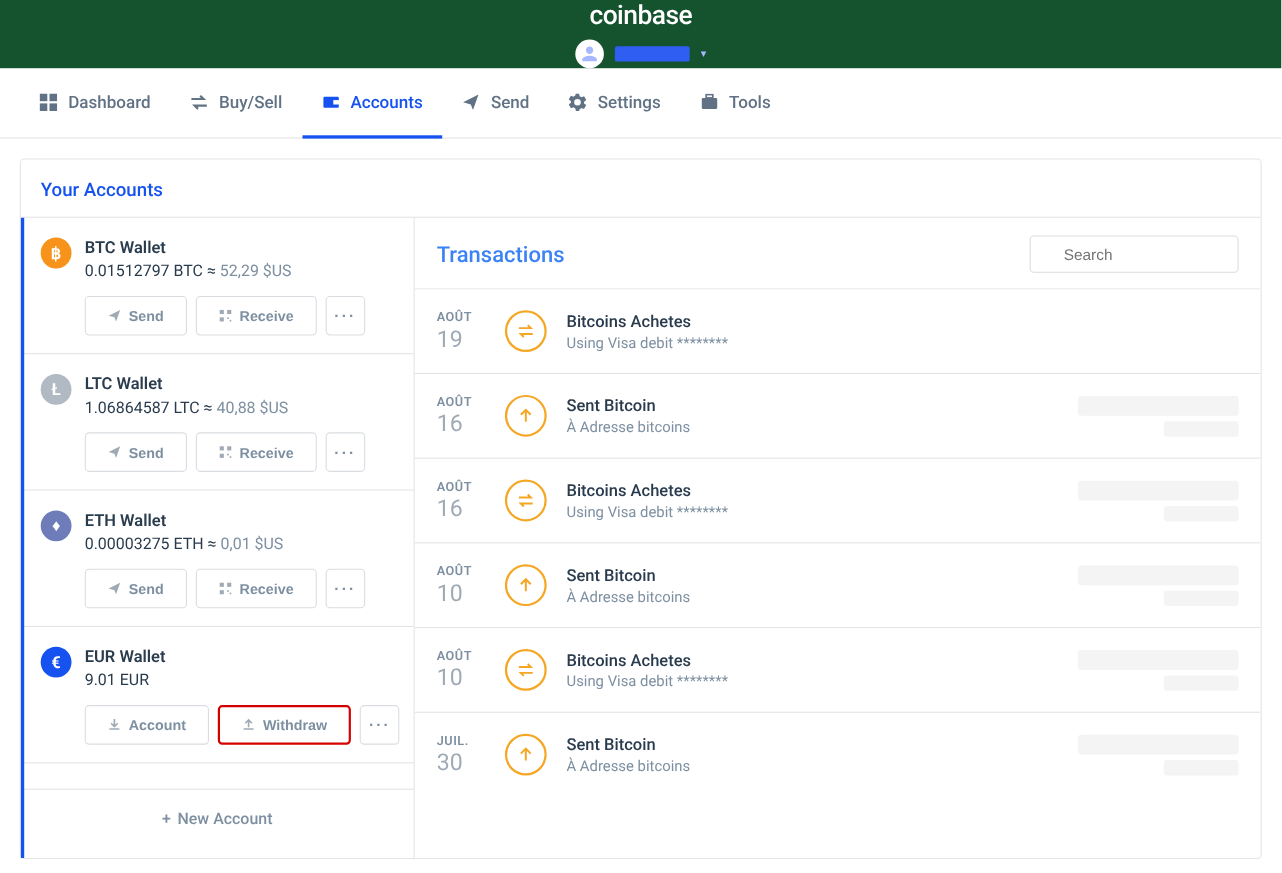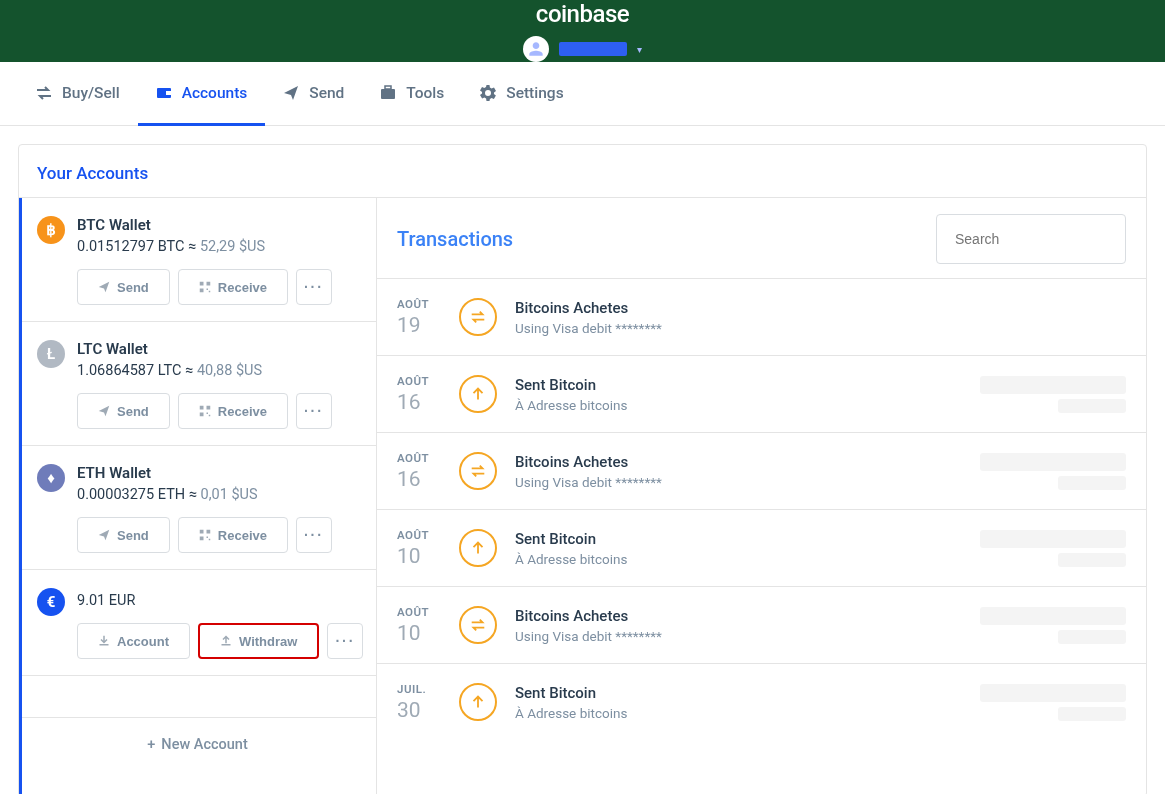"Dashboard" div.nav-item { html: none -> <div> <svg> <rect></rect> <rect></rect> <rect></rect> <rect></rect> </svg> <span>Dashboard</span> </div> }
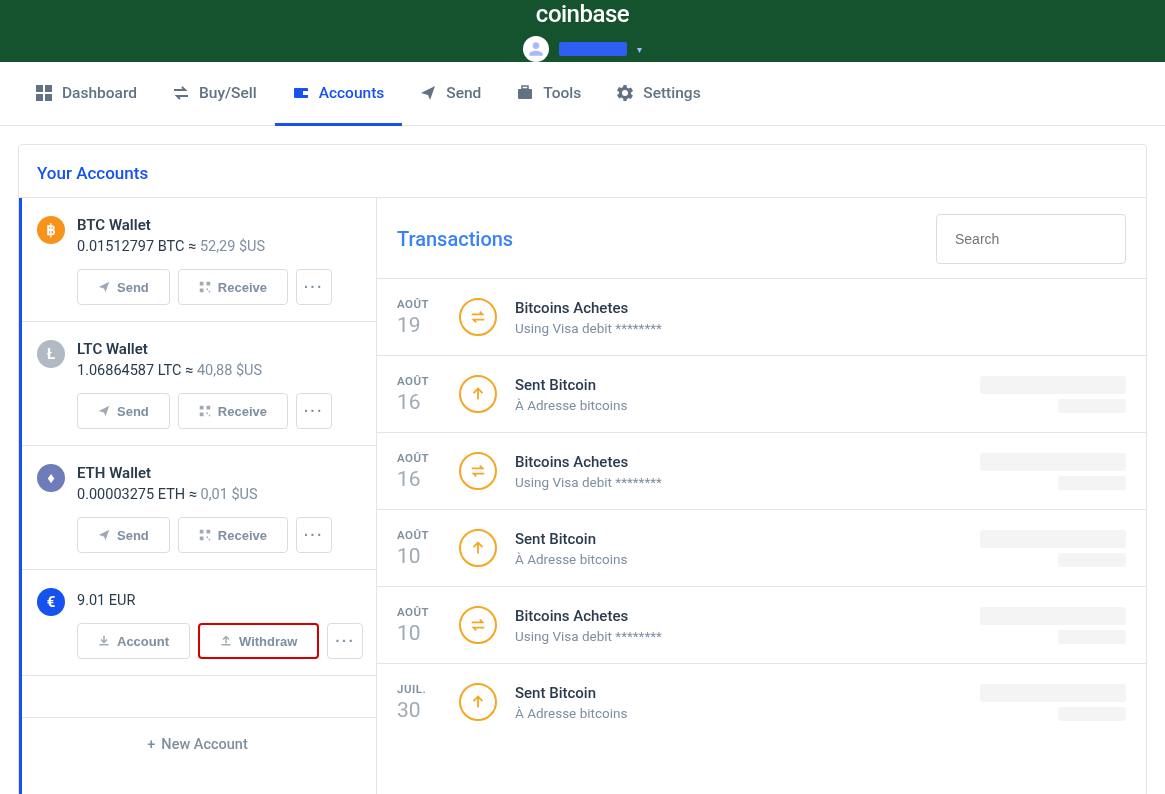"Tools" div.nav-item { order: before "Settings" -> after "Settings" }
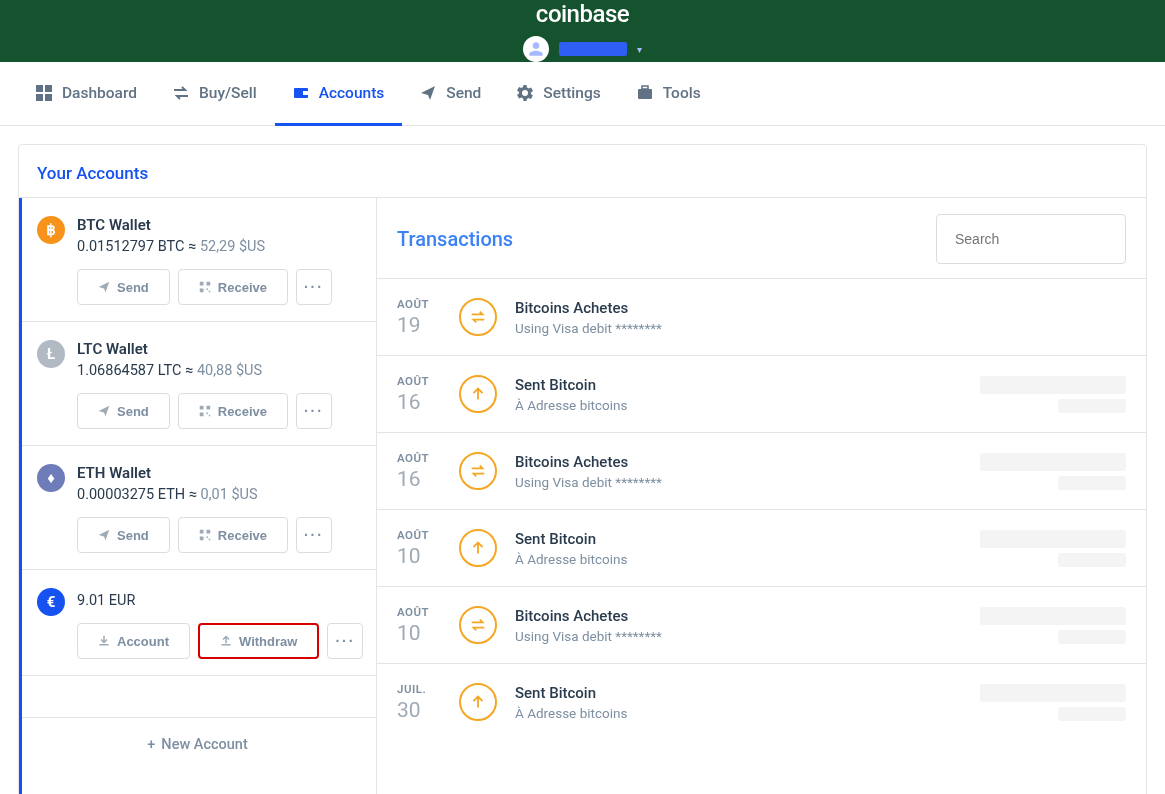"Search" .search-box { height: 50px -> 34px; padding: 0 10px -> 0 22px }
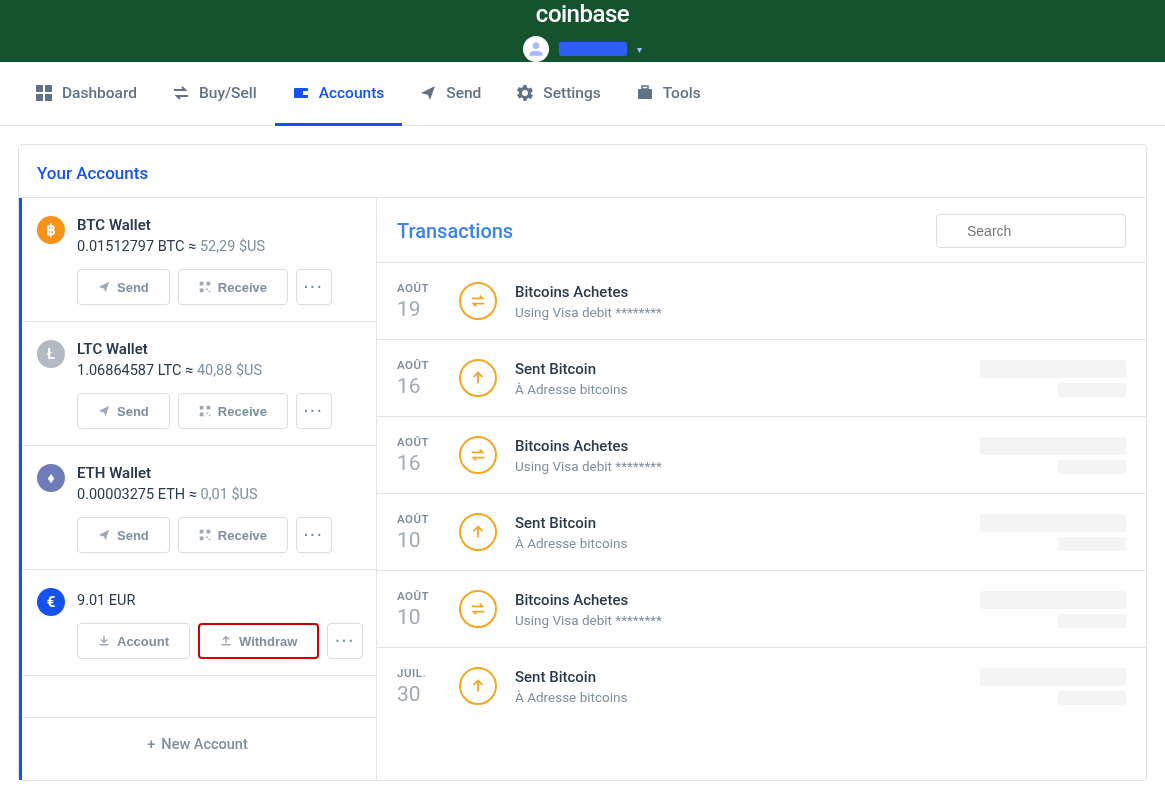"EUR Wallet" div.account-name { html: none -> <div>EUR Wallet</div> }
